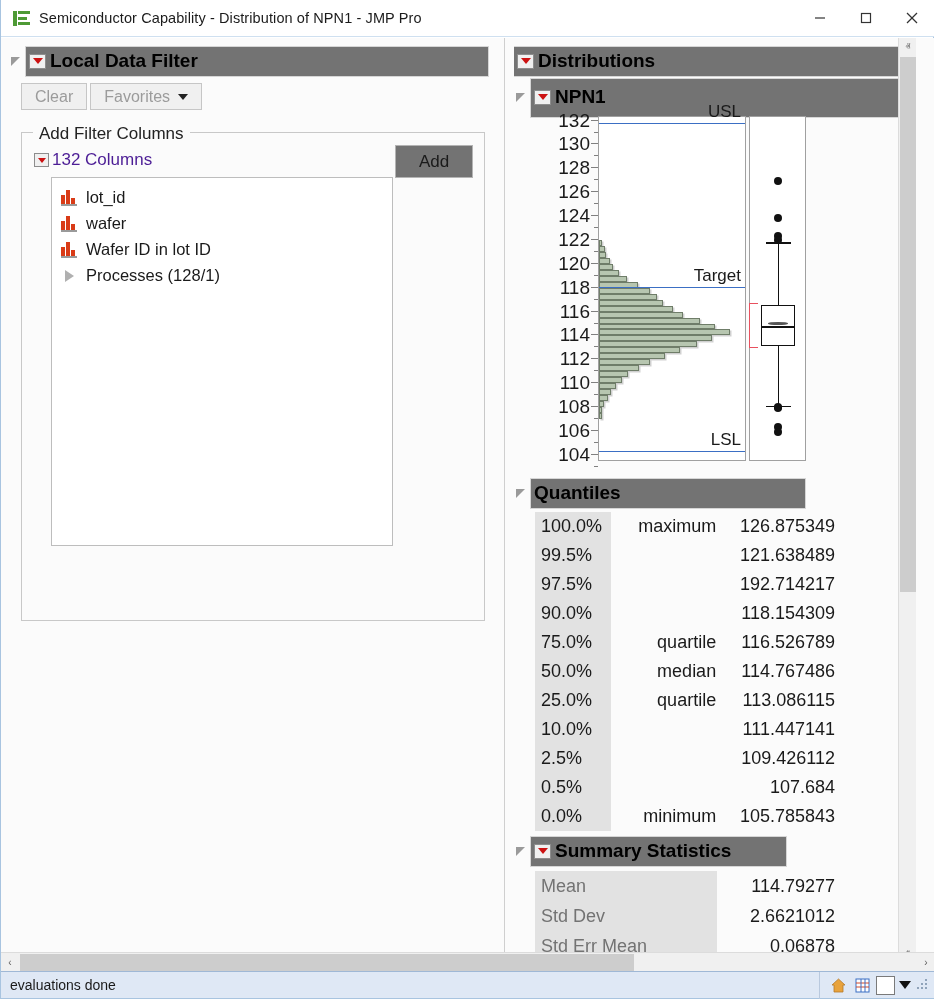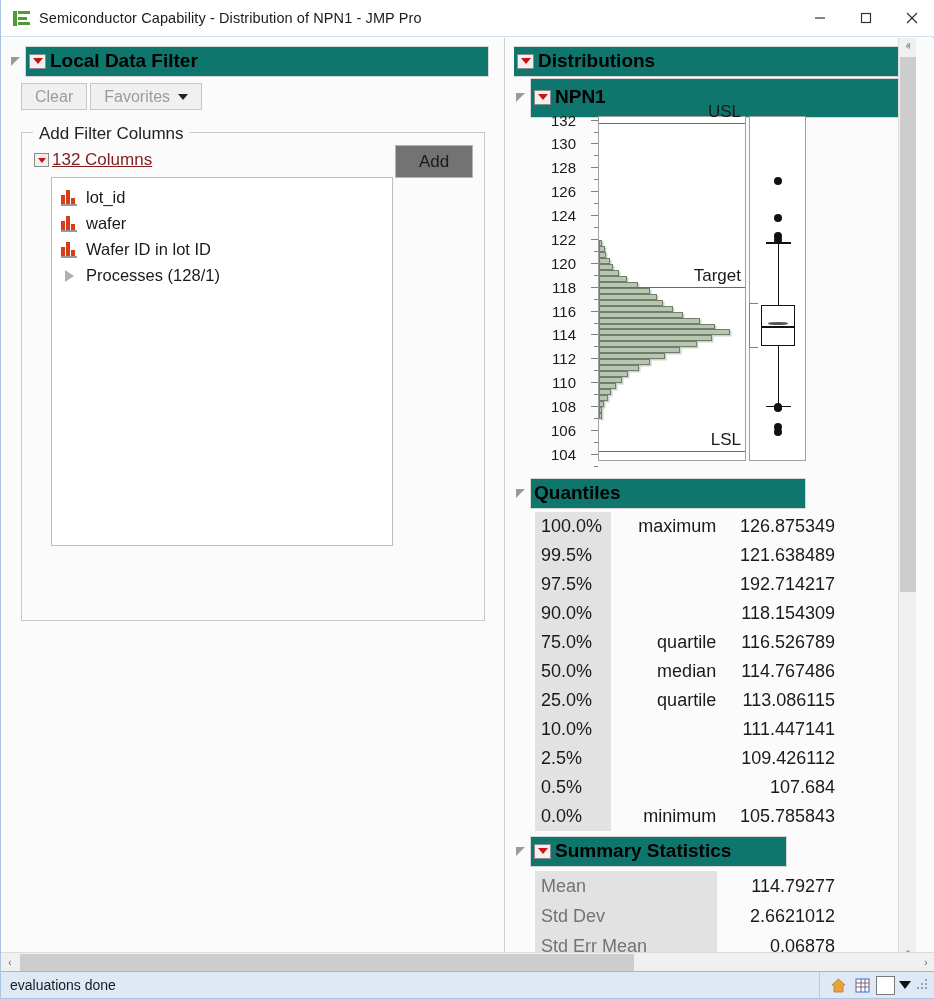"Local Data Filter" .outline-bar { background: #0f766e -> #737373 }
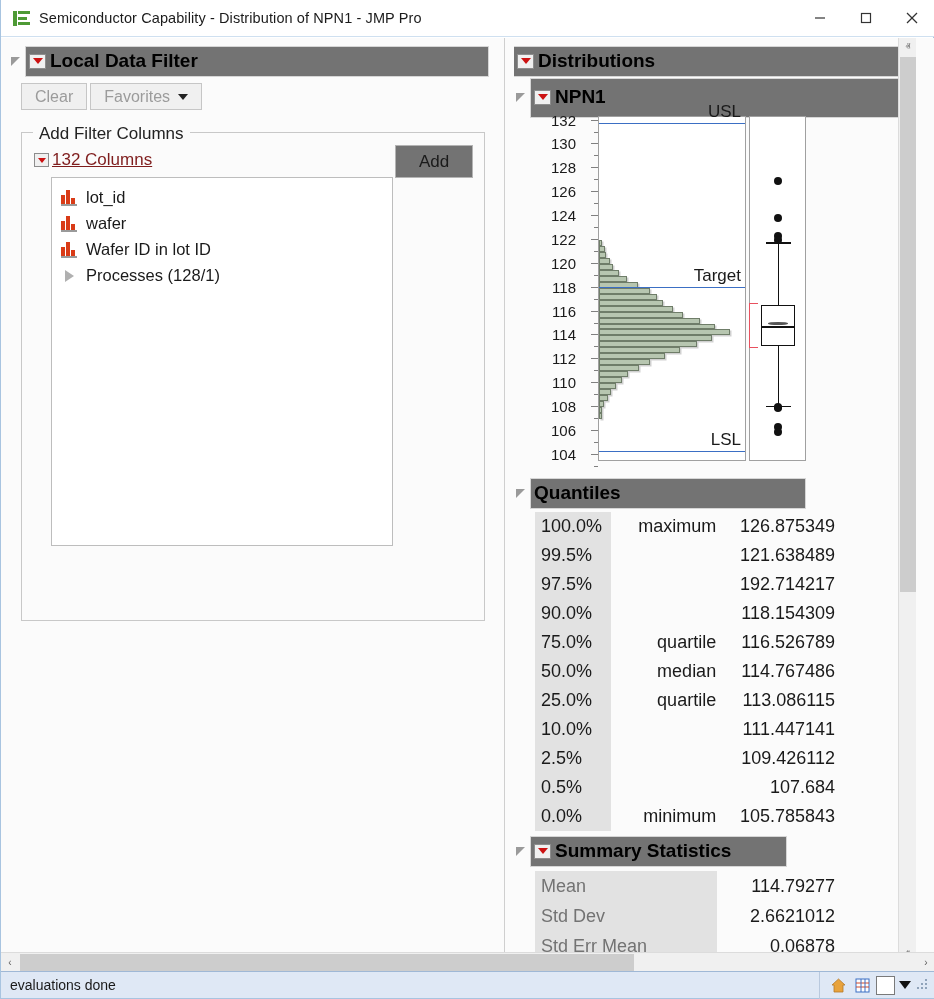"132" .axis-label { font-size: 15px -> 19px; right: 22px -> 8px }
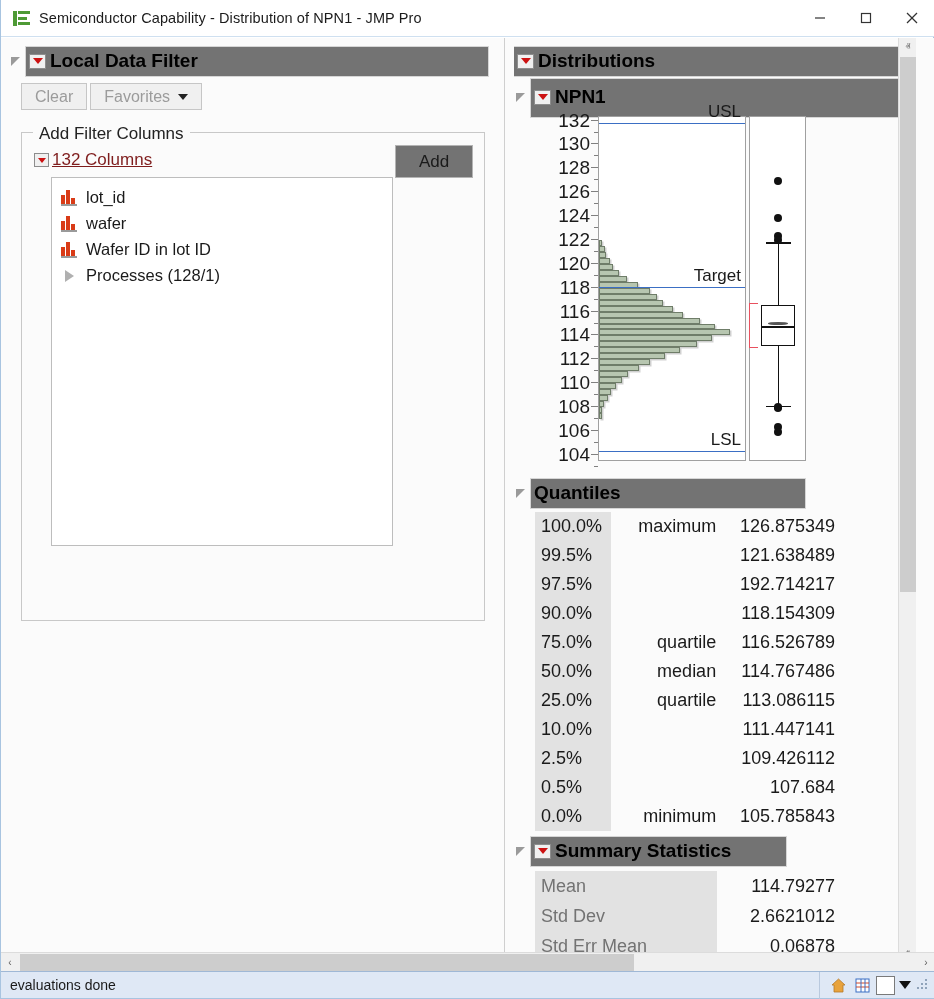"132 Columns" .cols-head-text { color: #7f1d1d -> #4c1d95; text-decoration: underline -> none }
